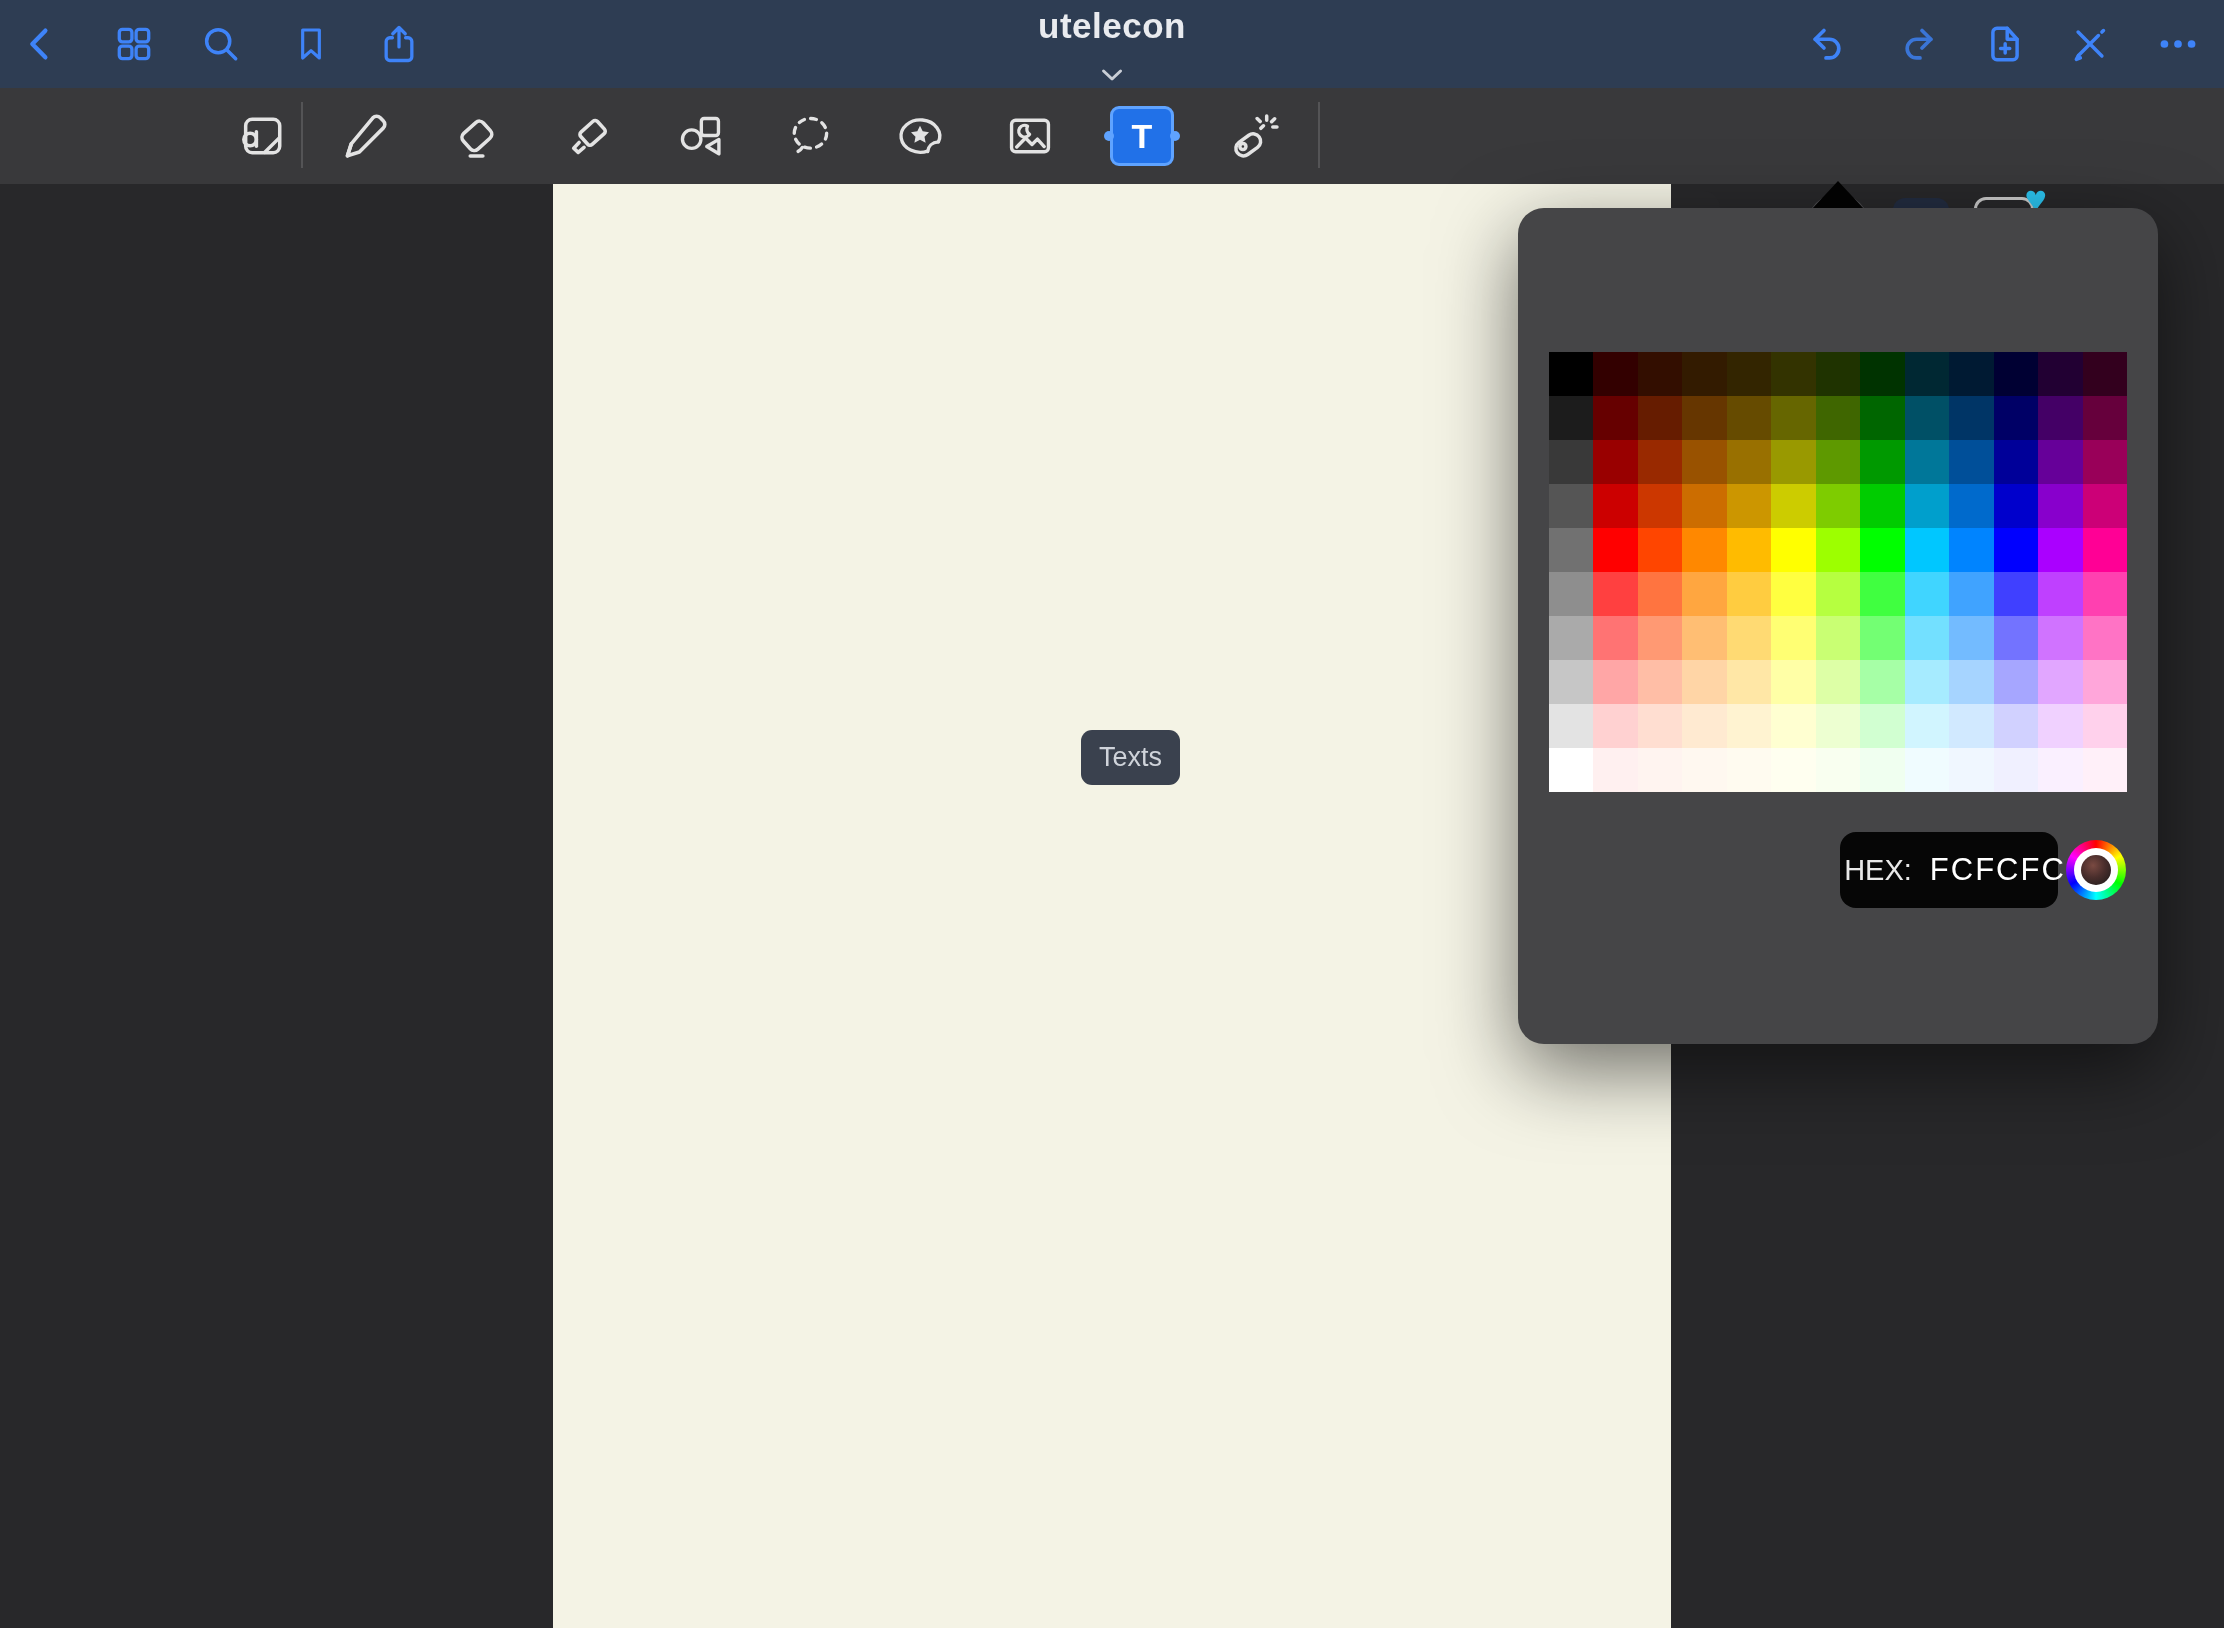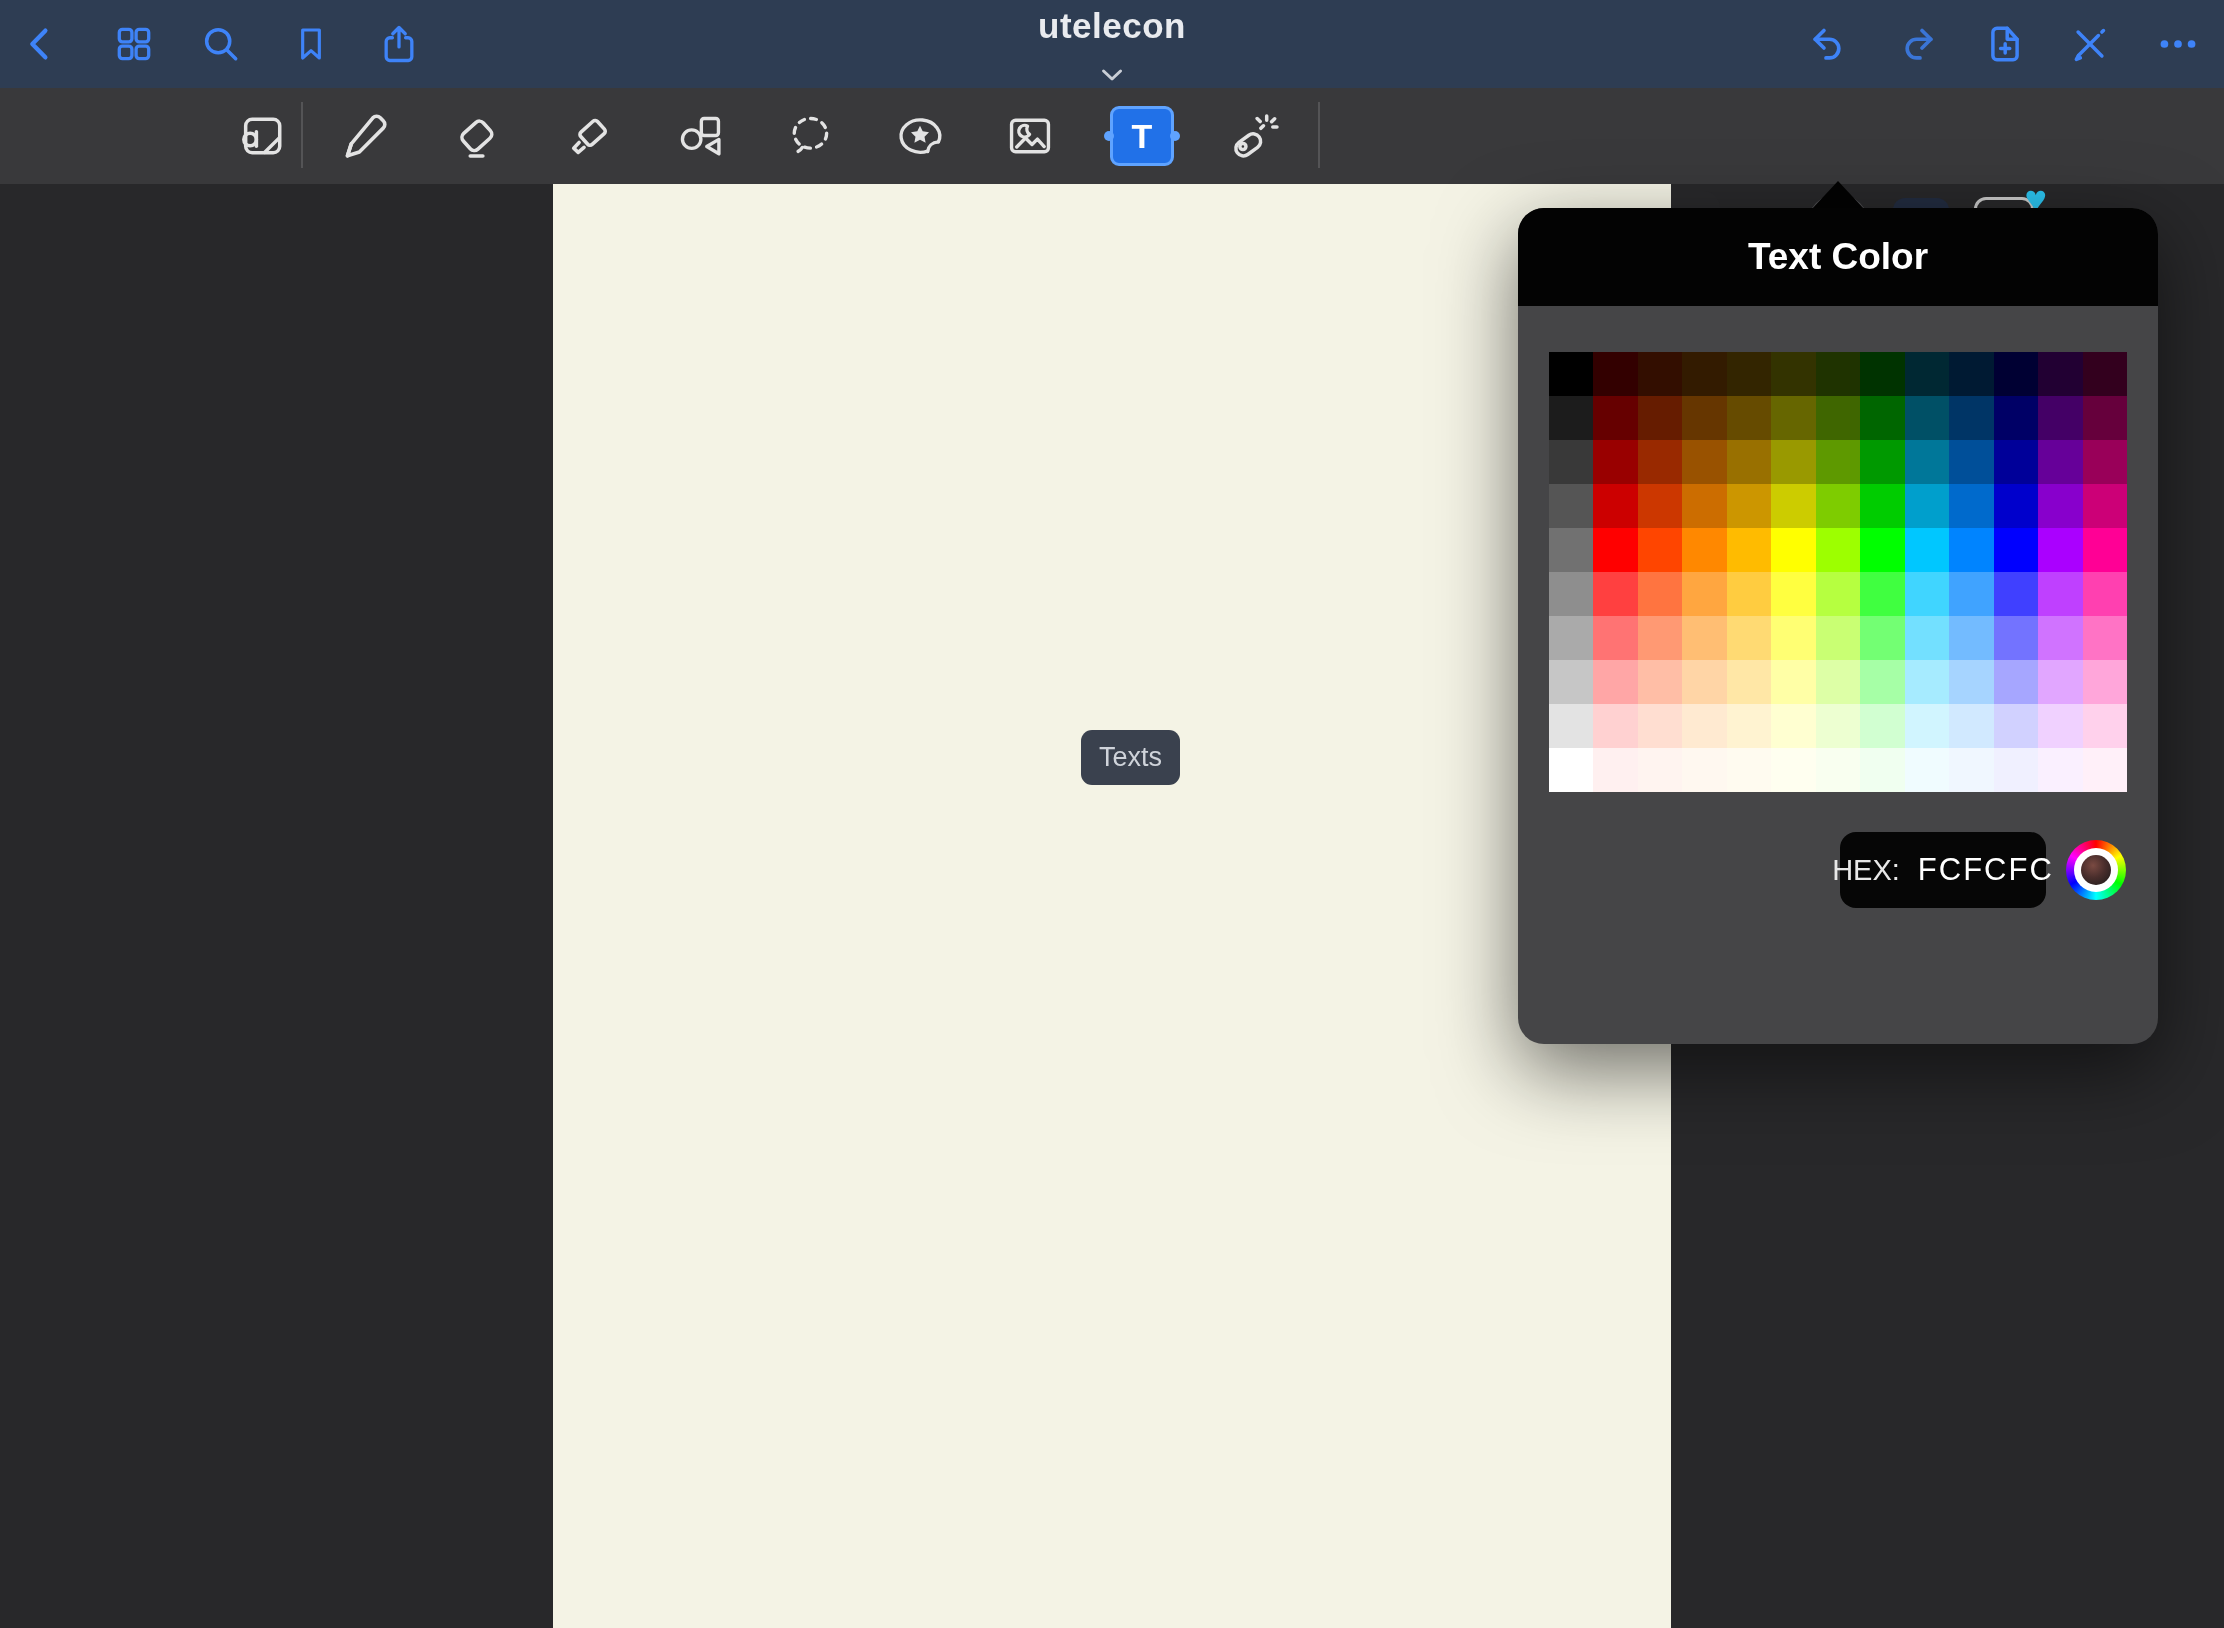"Text Color" div.pop-header { html: <div> <span>Text Color</span> </div> -> none }
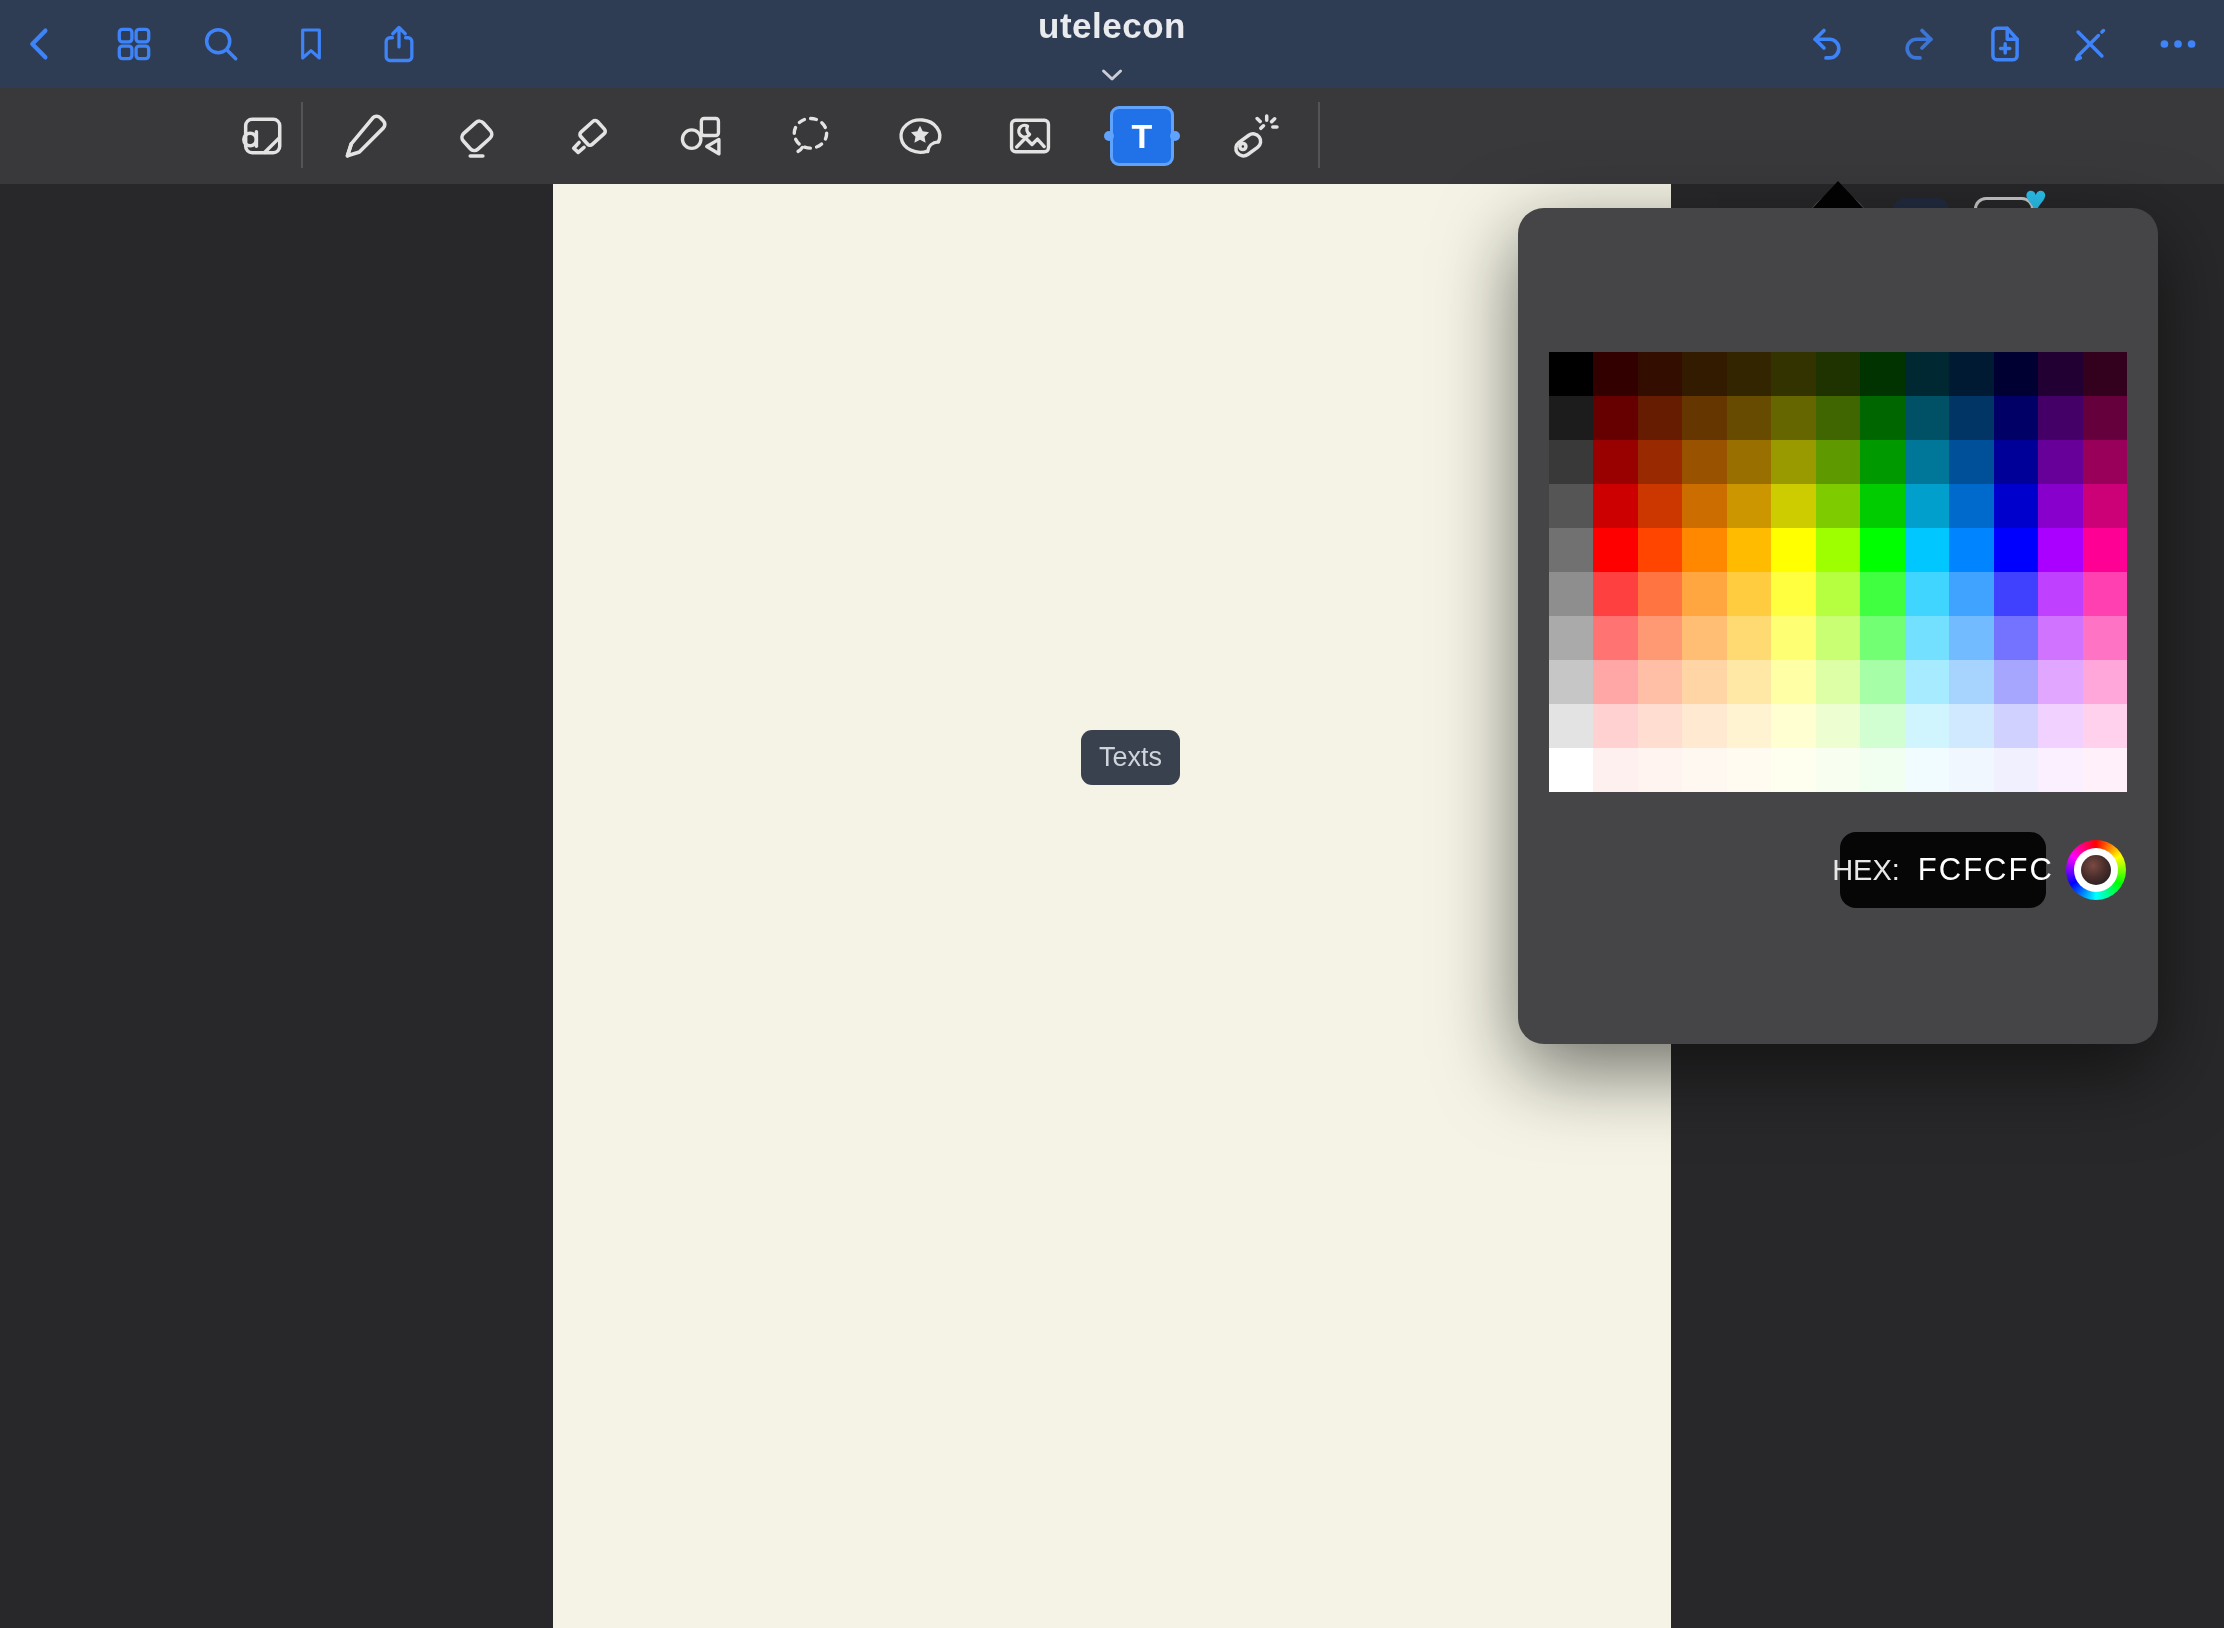"HEX:" .hex-pill { padding-left: none -> 12px }
